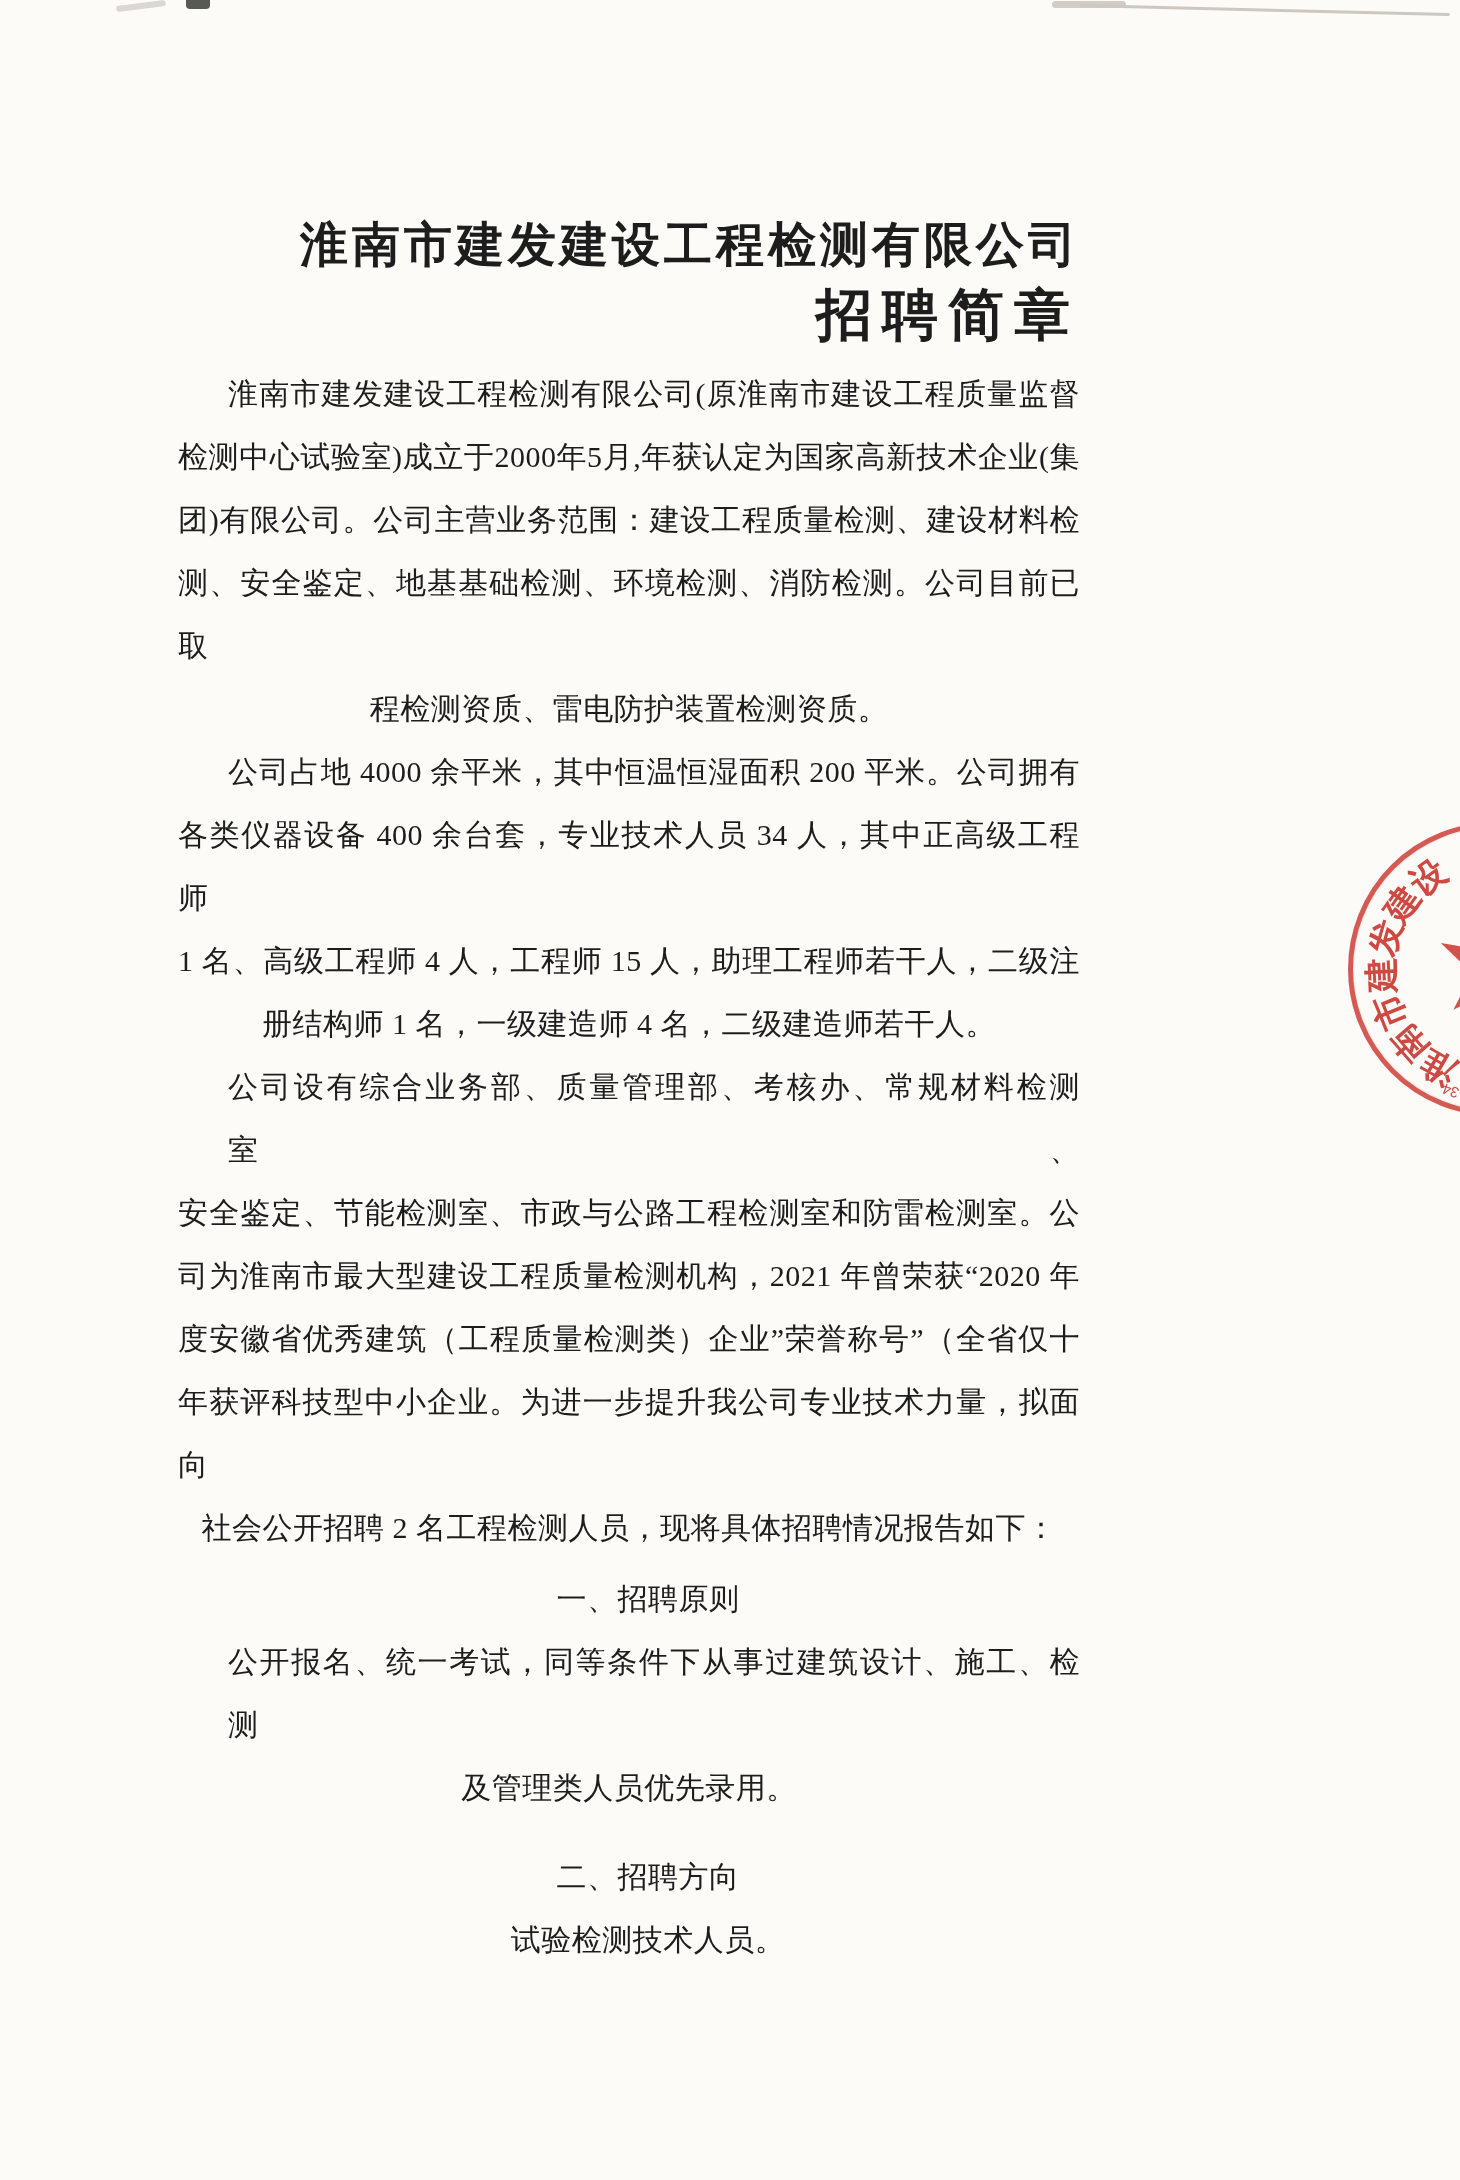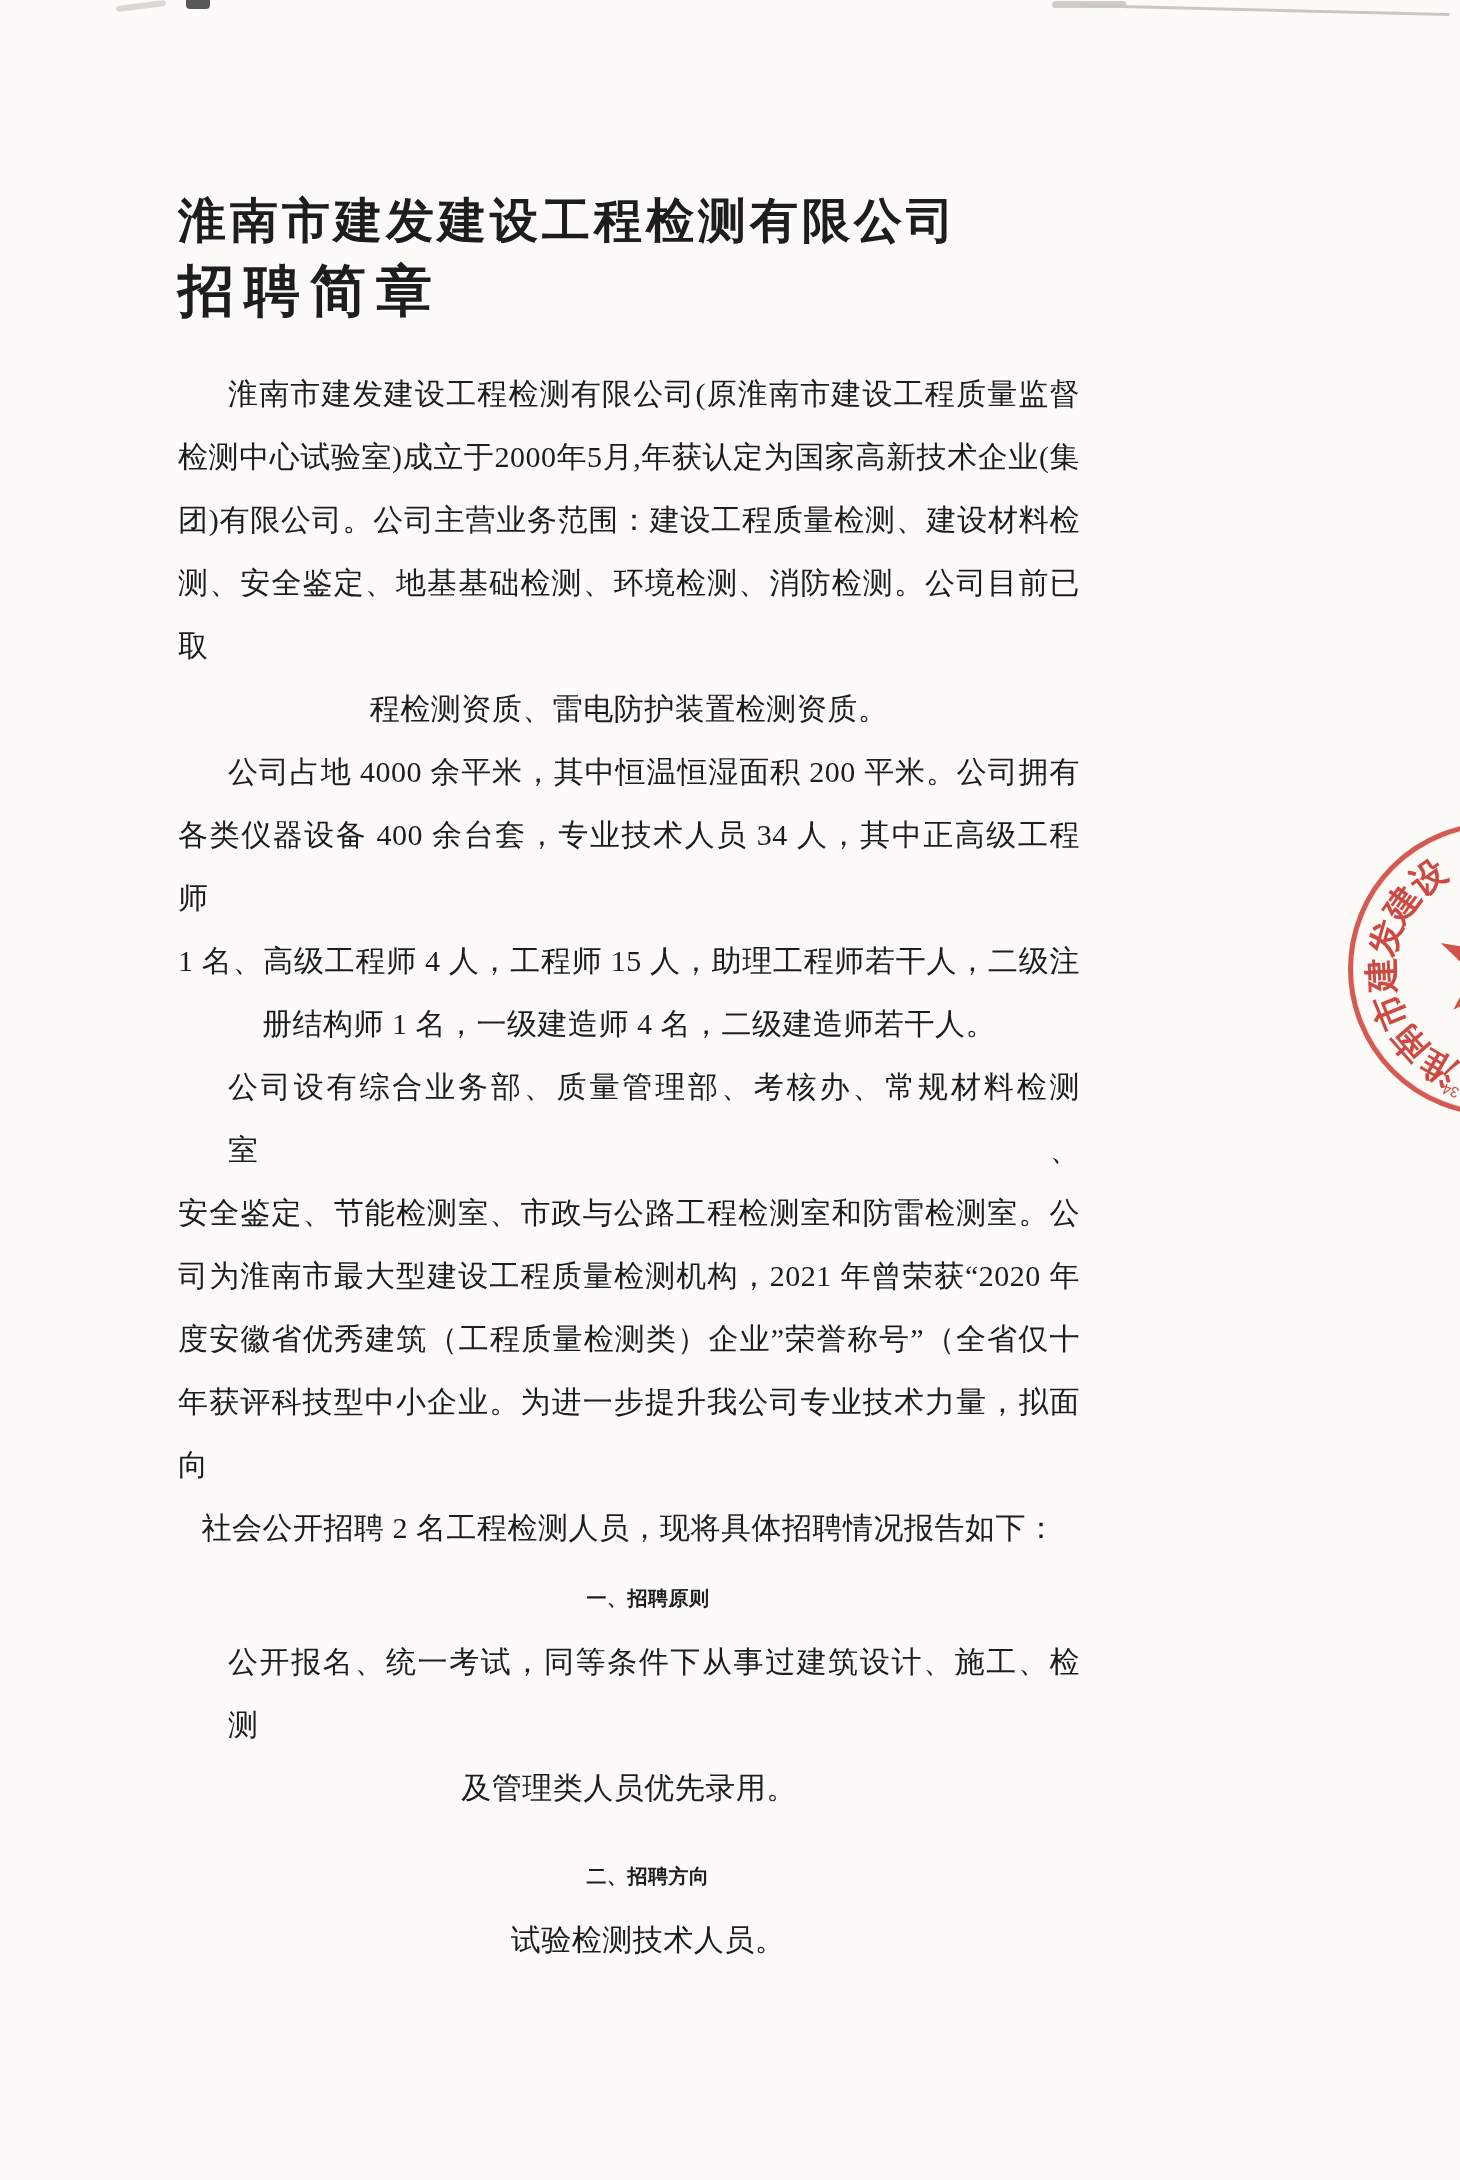"淮南市建发建设工程检测有限公司" .titles { text-align: left -> right; top: 188px -> 212px }
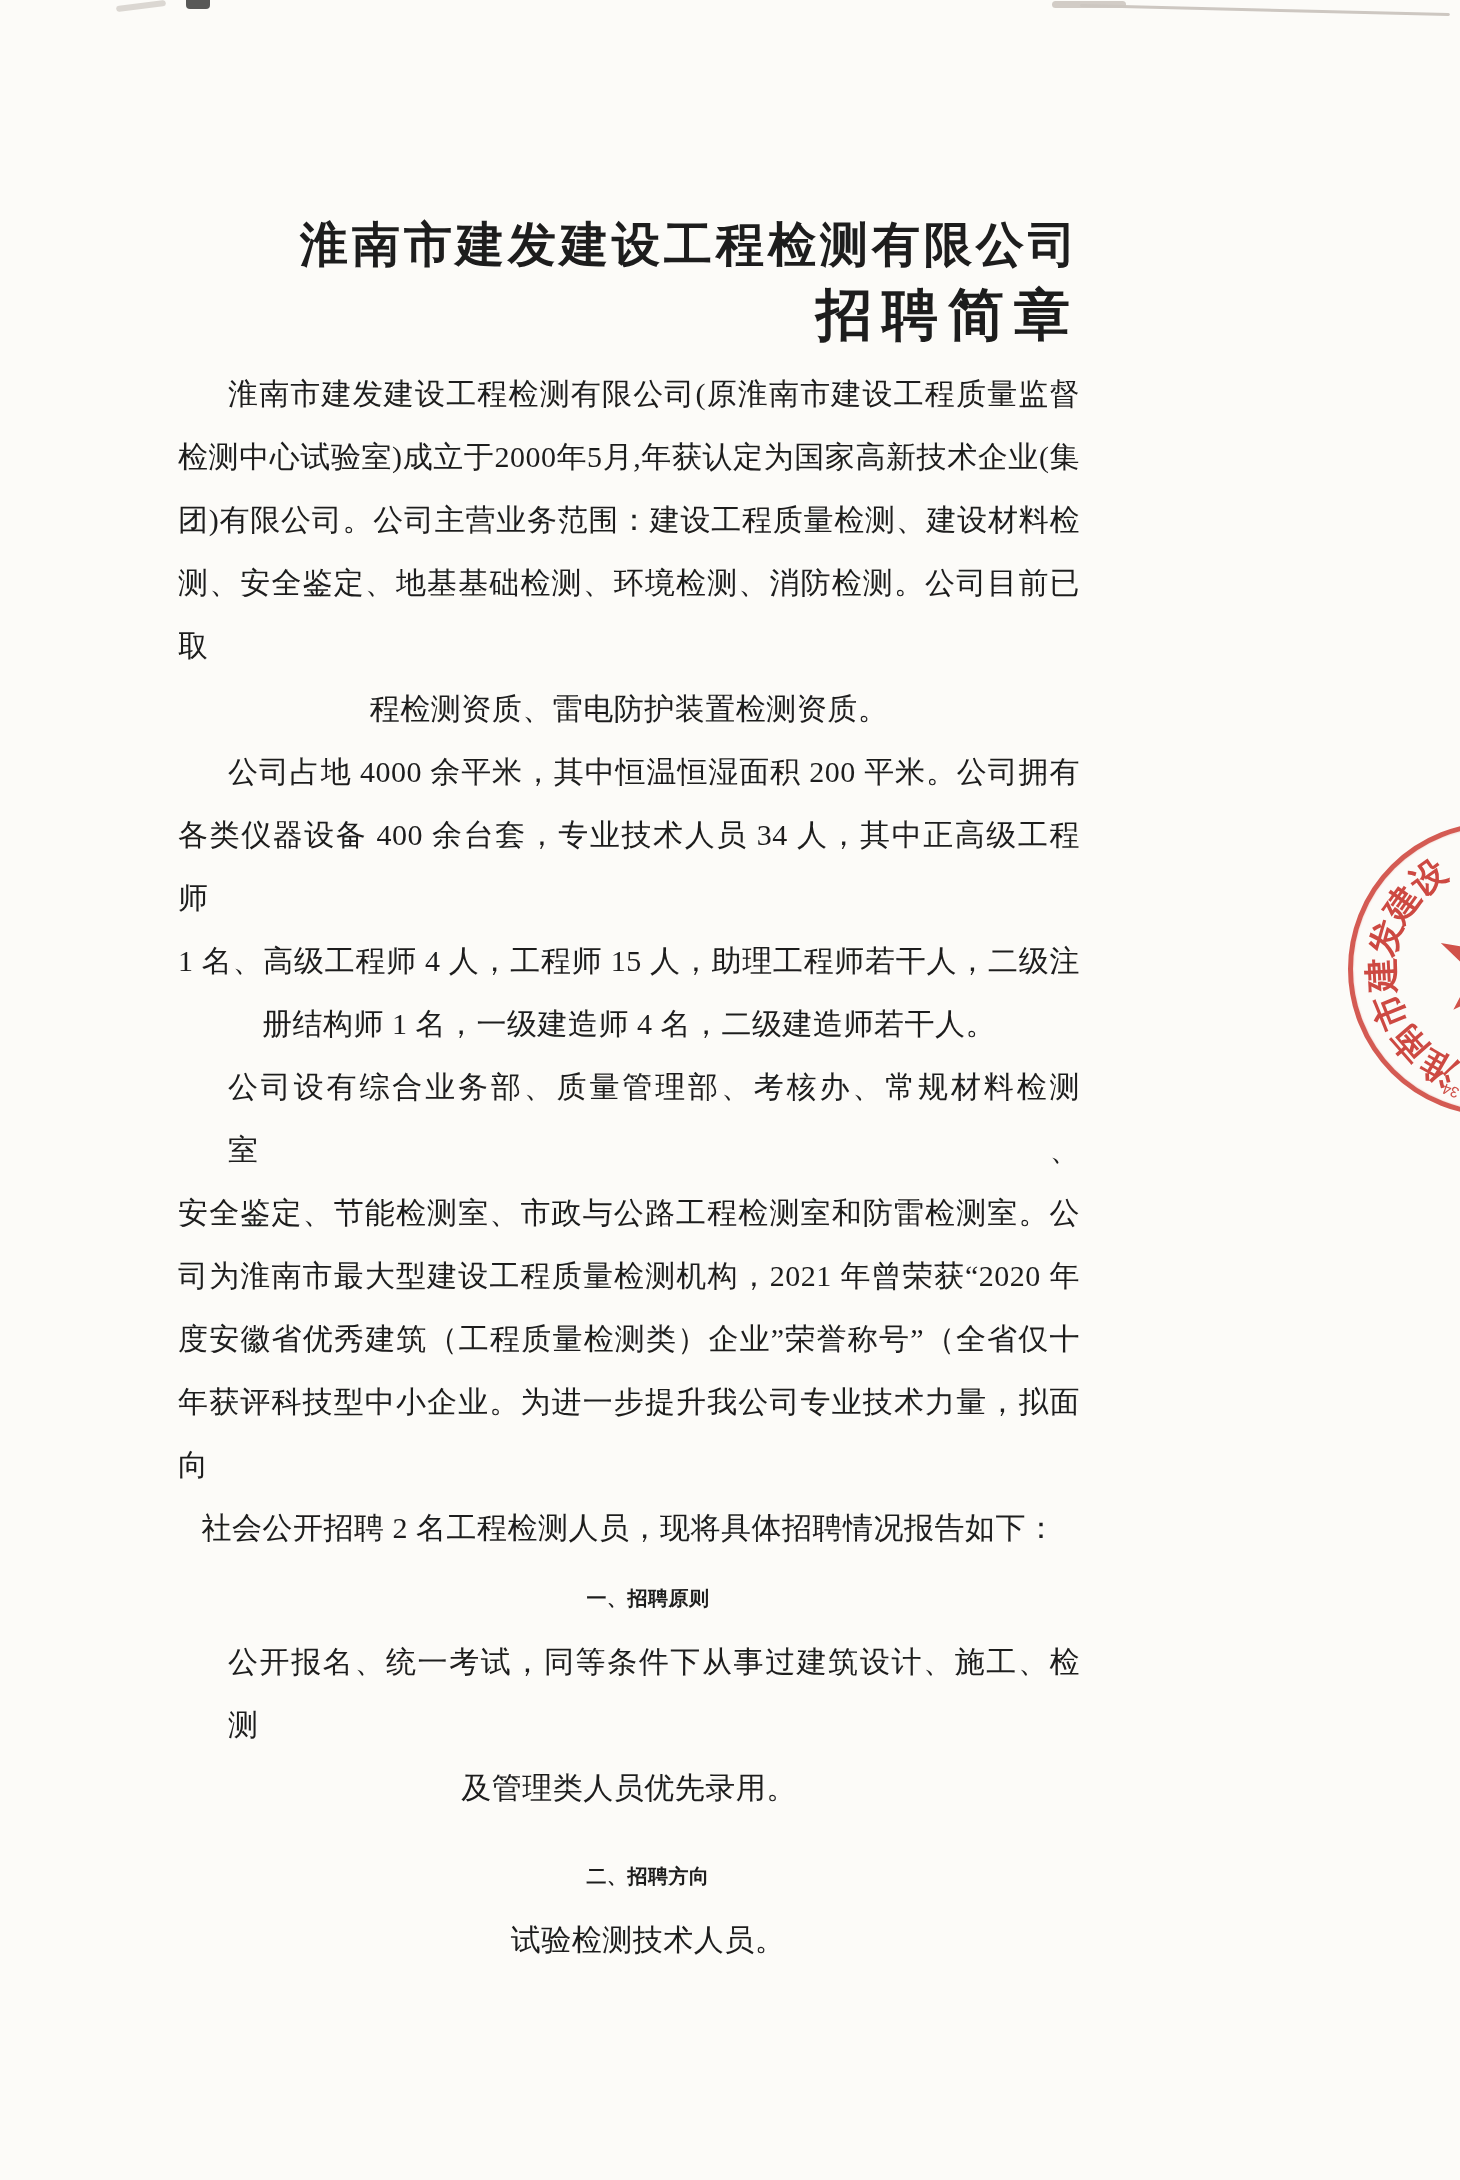"一、招聘原则" .line.h { font-size: 20px -> 30px; font-weight: bold -> normal }
